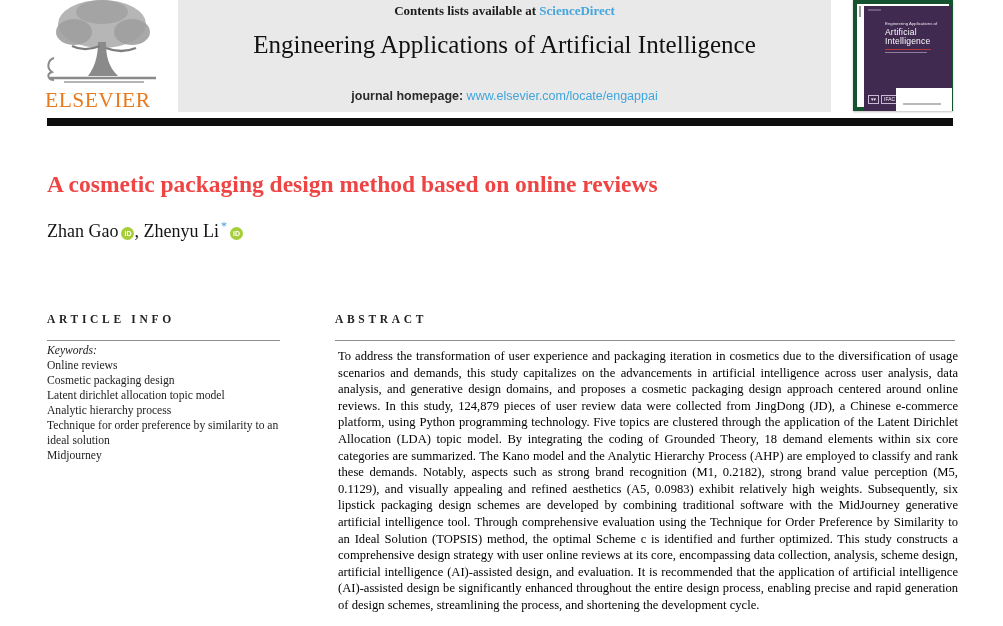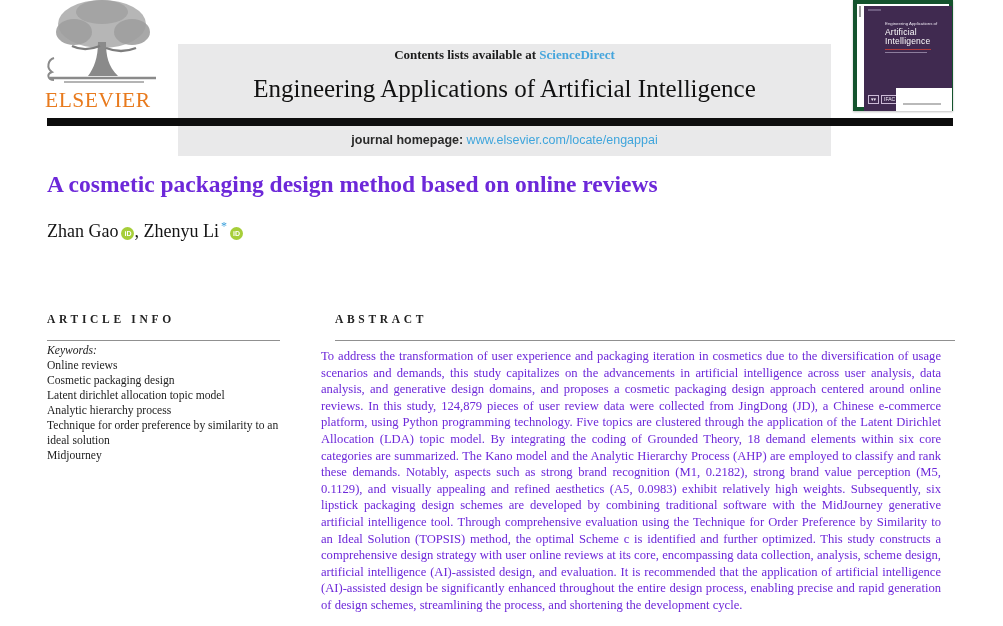"Contents lists available at" .header-box { margin-top: 44px -> none }
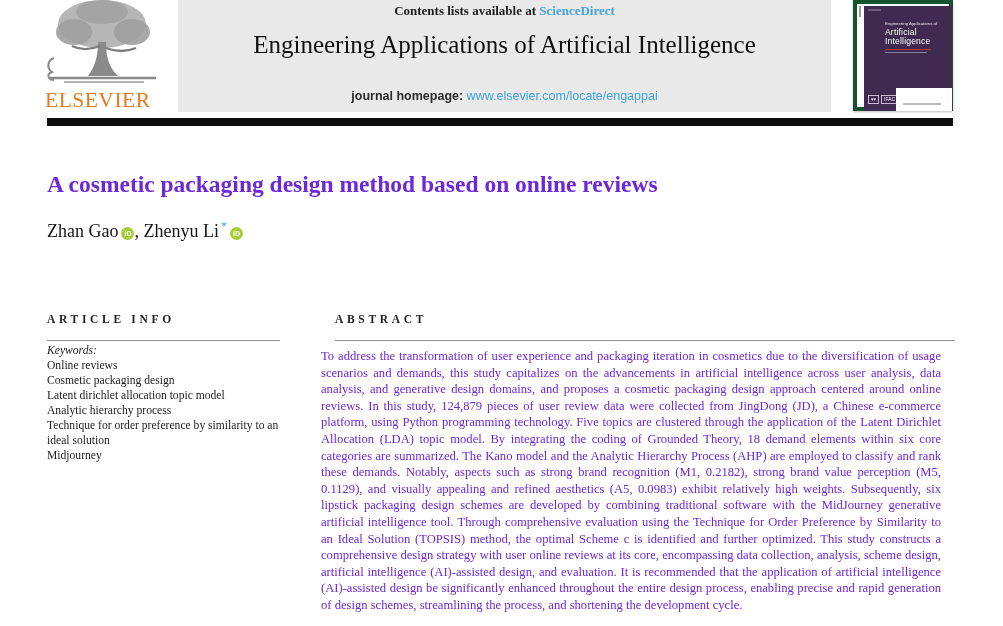"A cosmetic packaging design method" .paper-title { color: #6d28d9 -> #ef4444 }
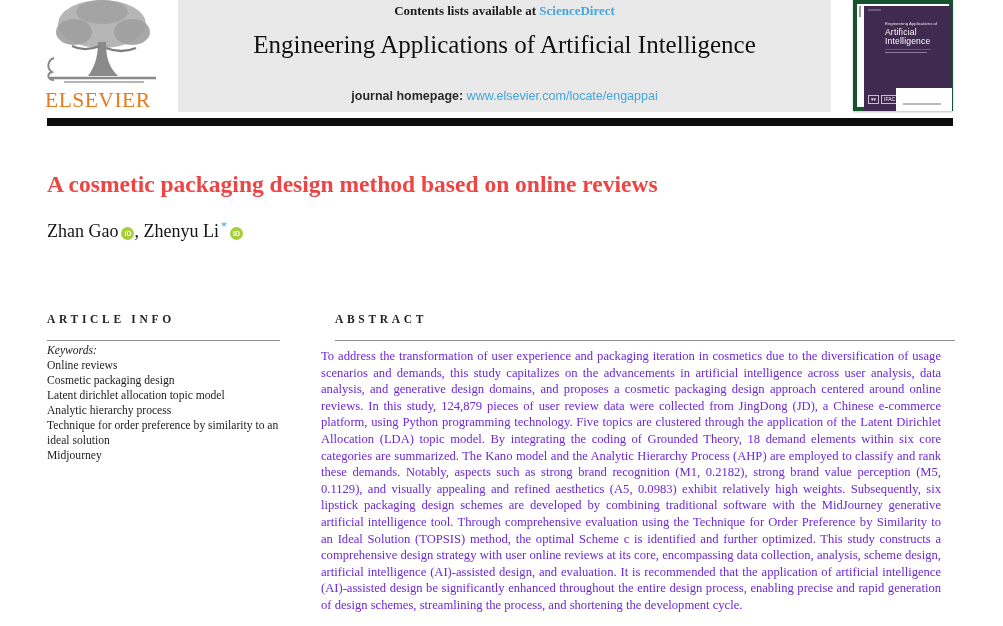"To address the transformation of" .abstract-body { color: #6d28d9 -> #000000; left: 321px -> 338px }
